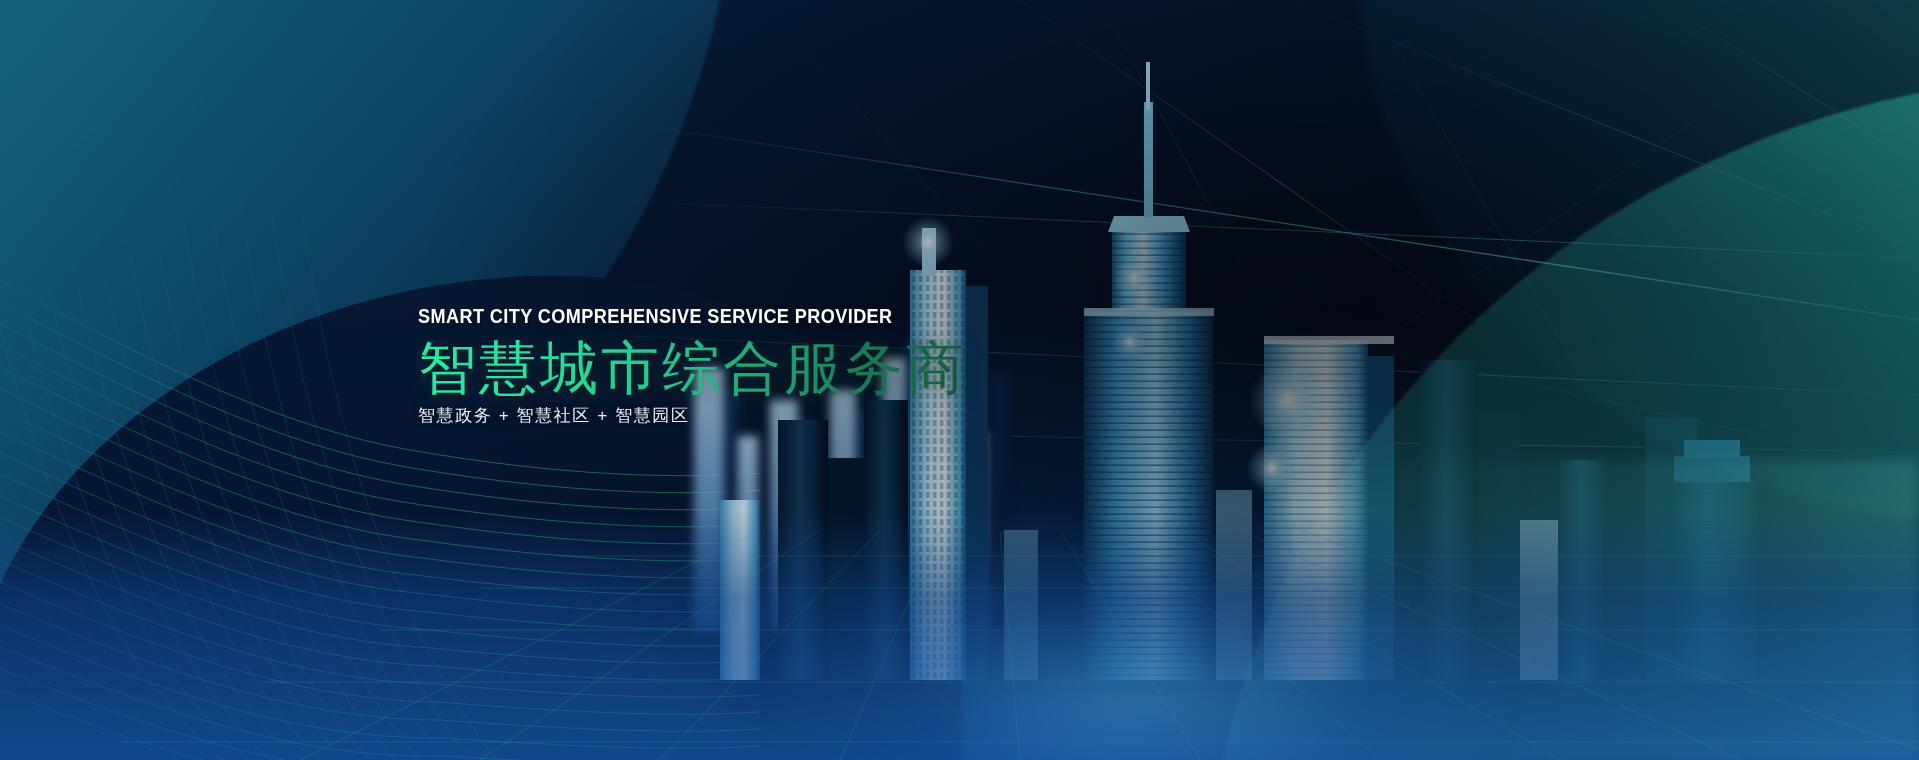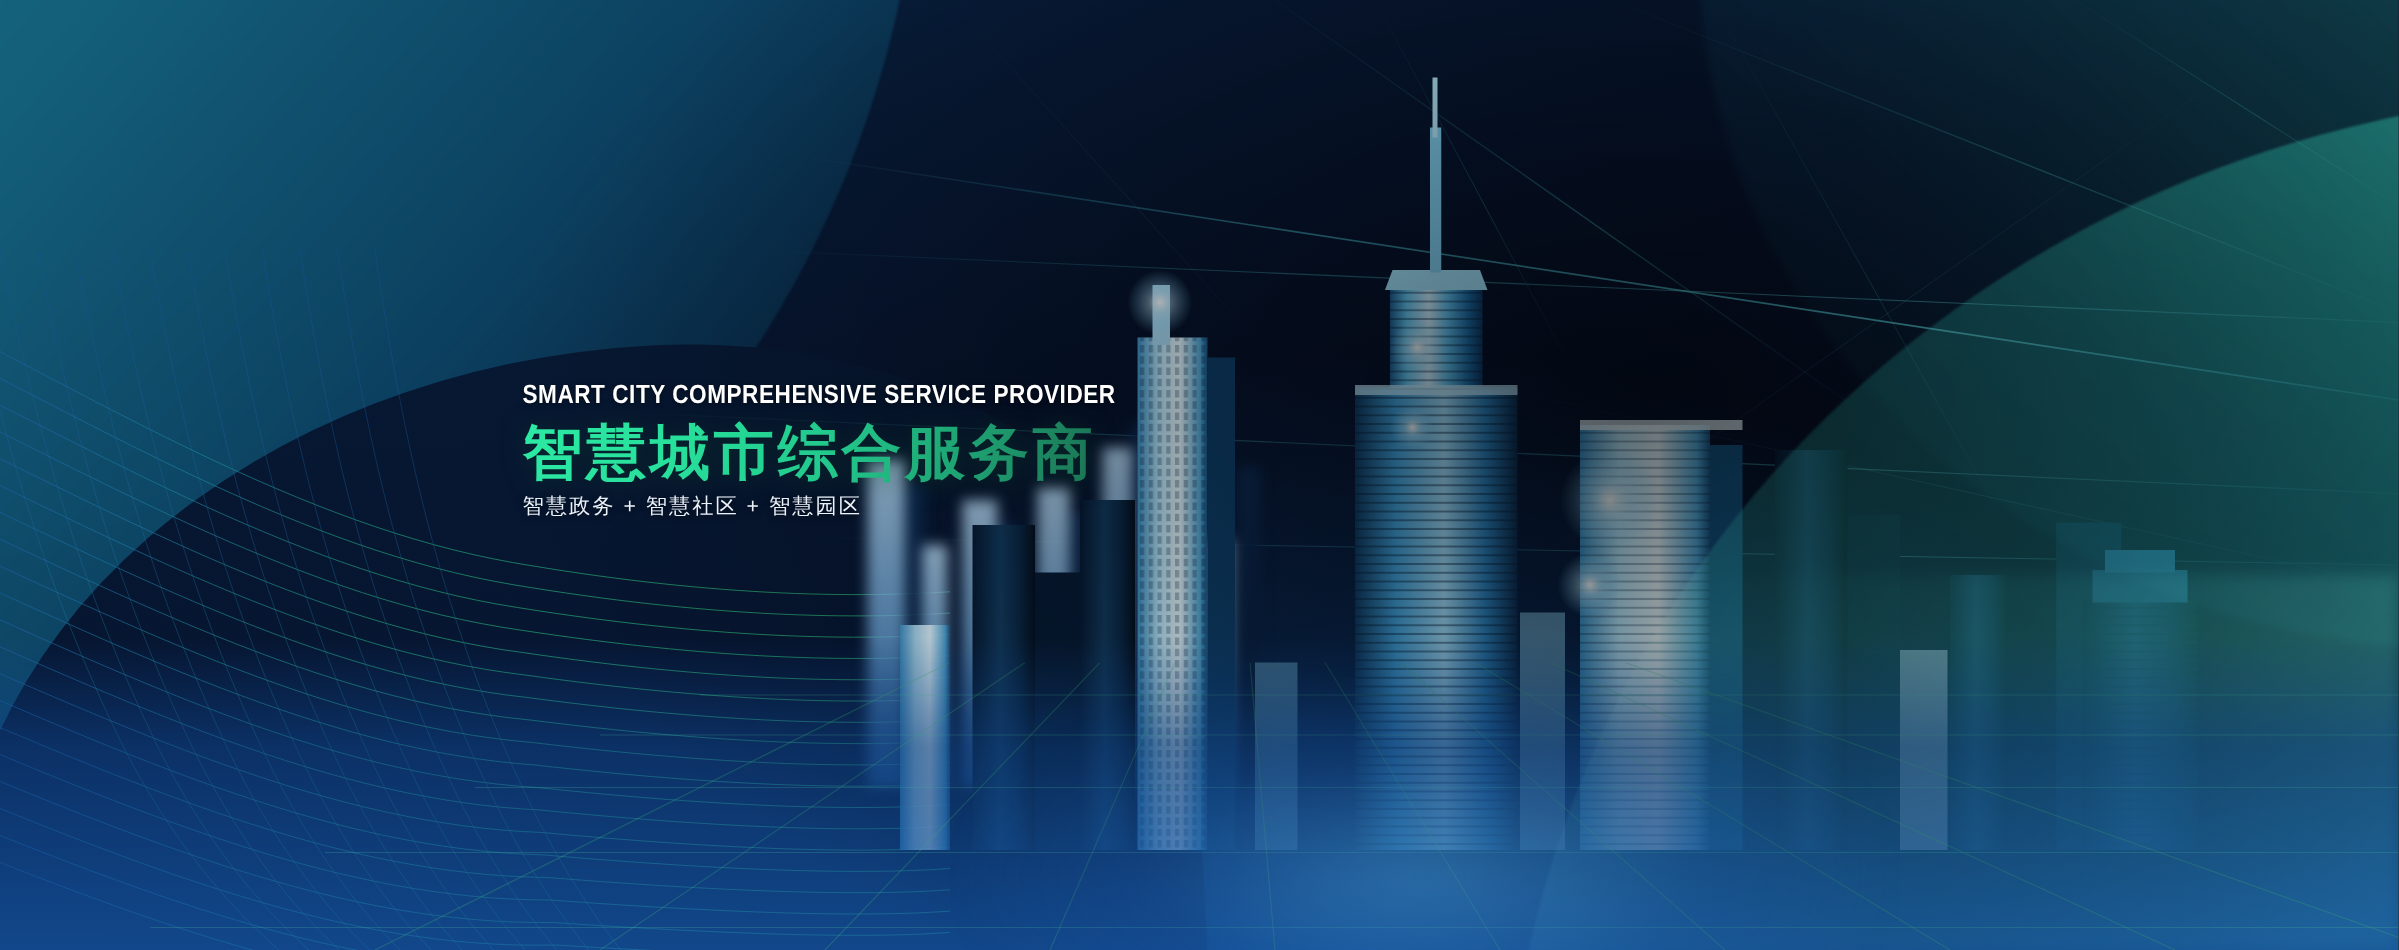"智慧城市综合服务商" .headline { font-size: 48px -> 58px; font-weight: 700 -> 400 }
